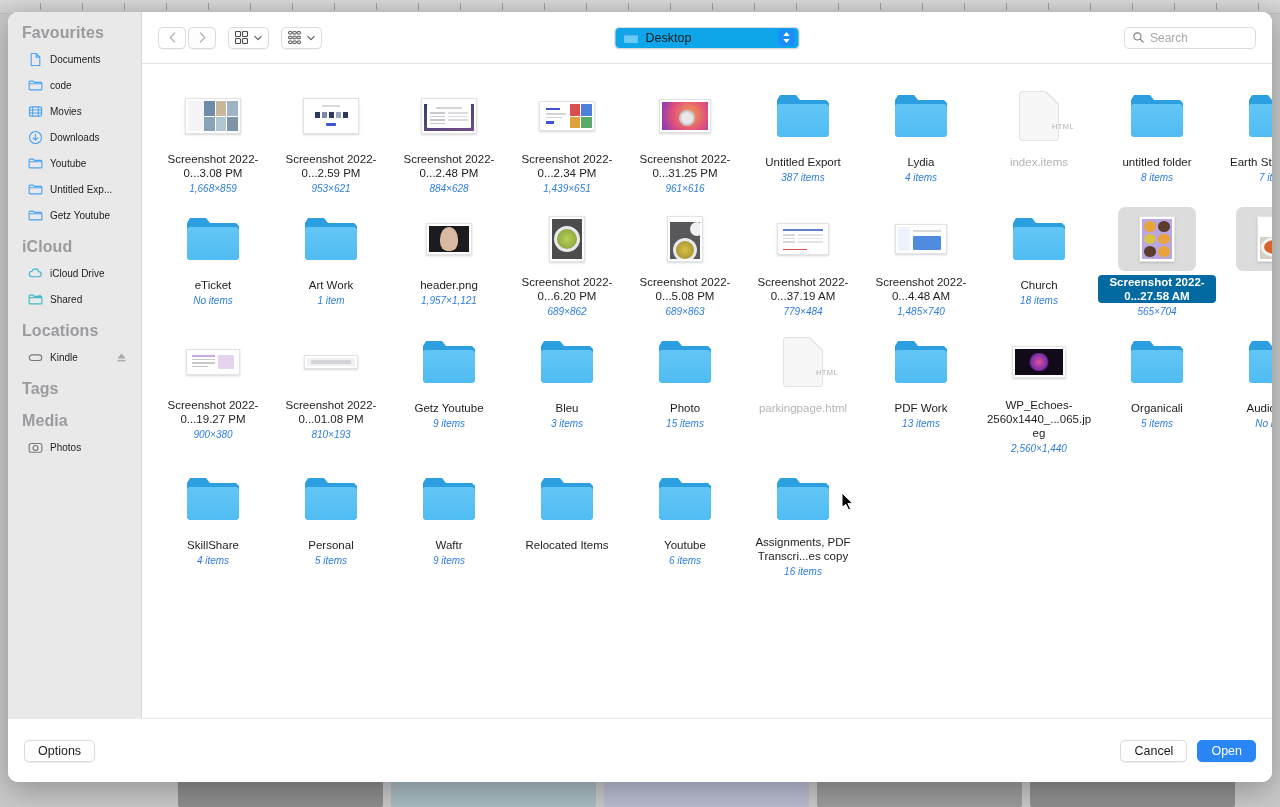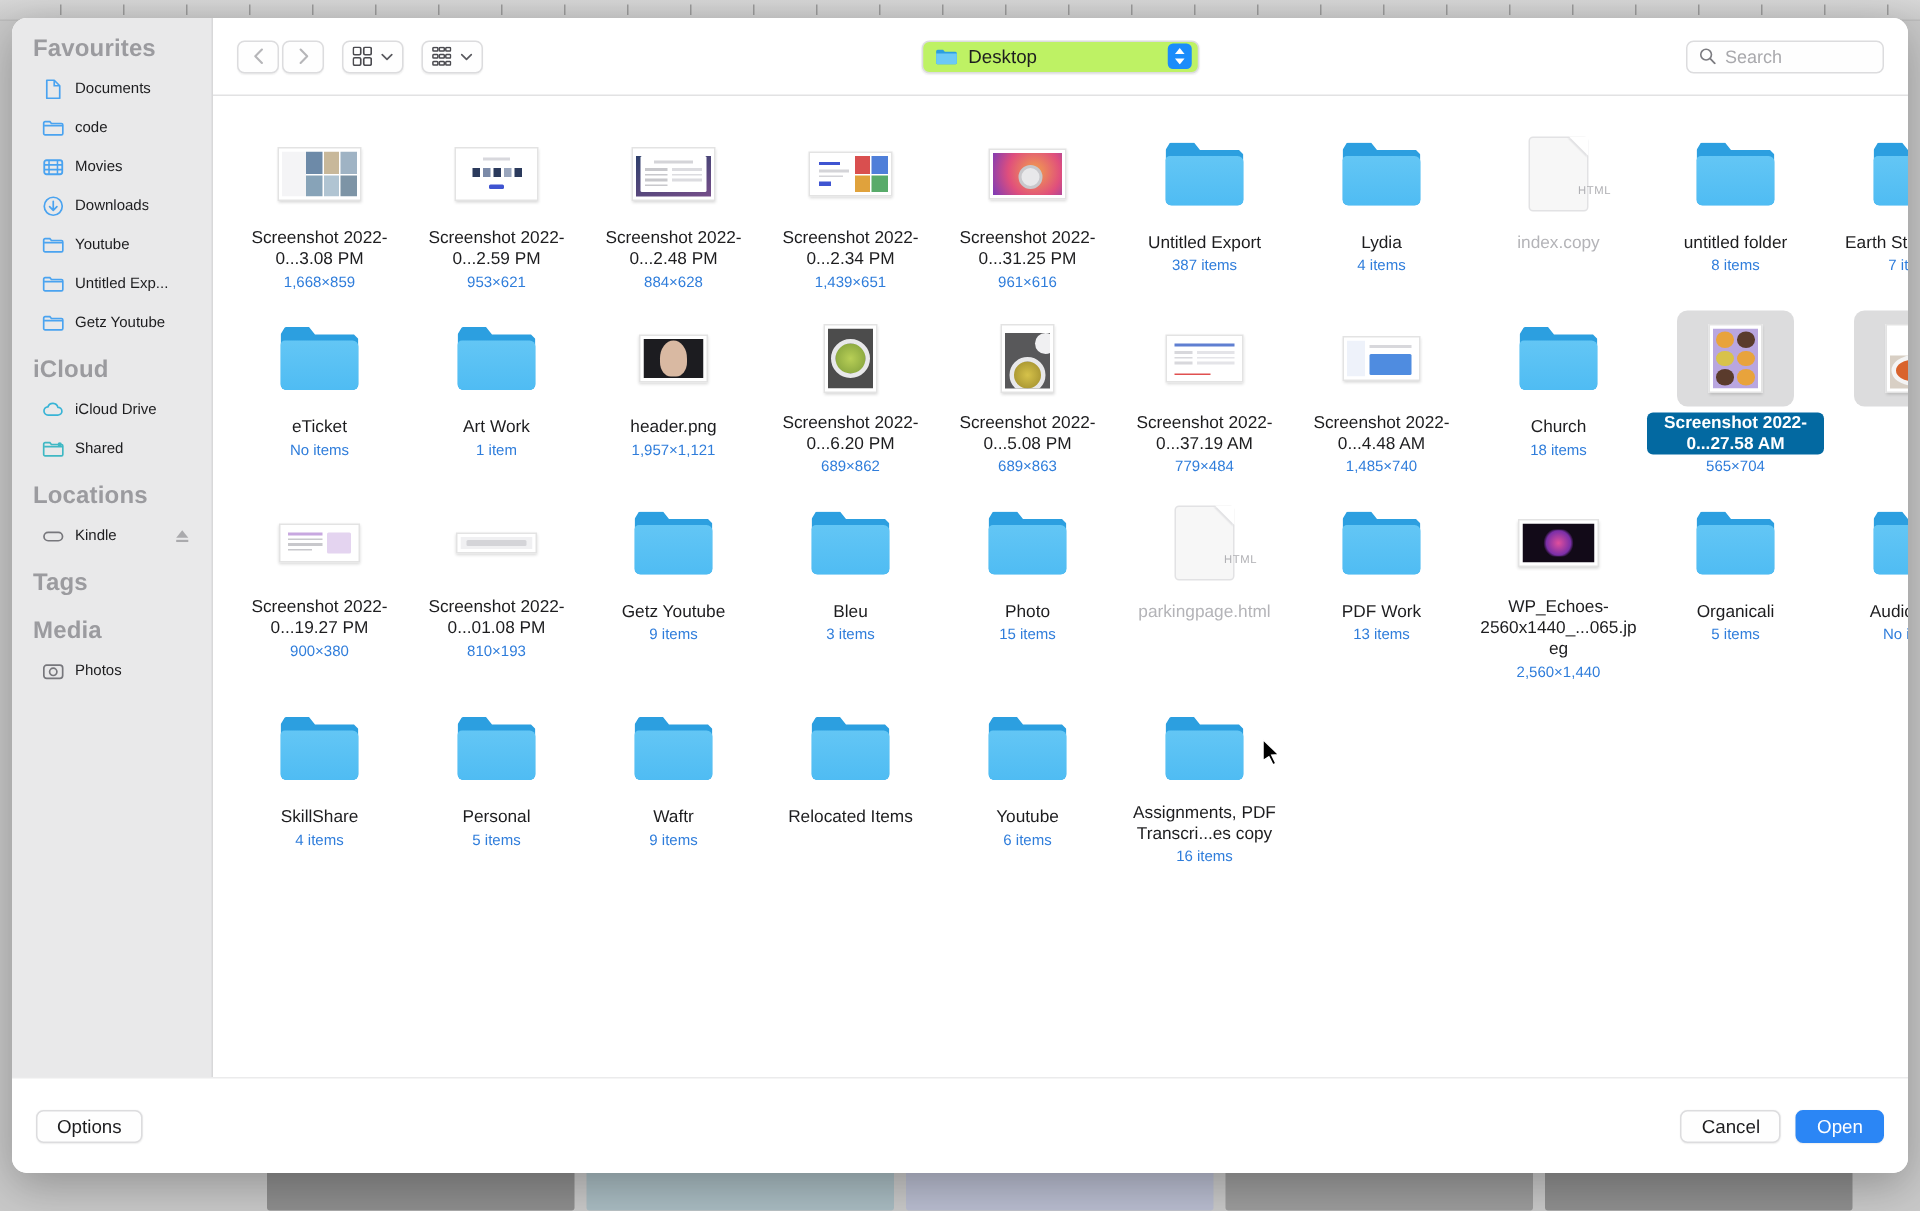"Desktop" .pathpop { background: #bef264 -> #0ea5e9 }
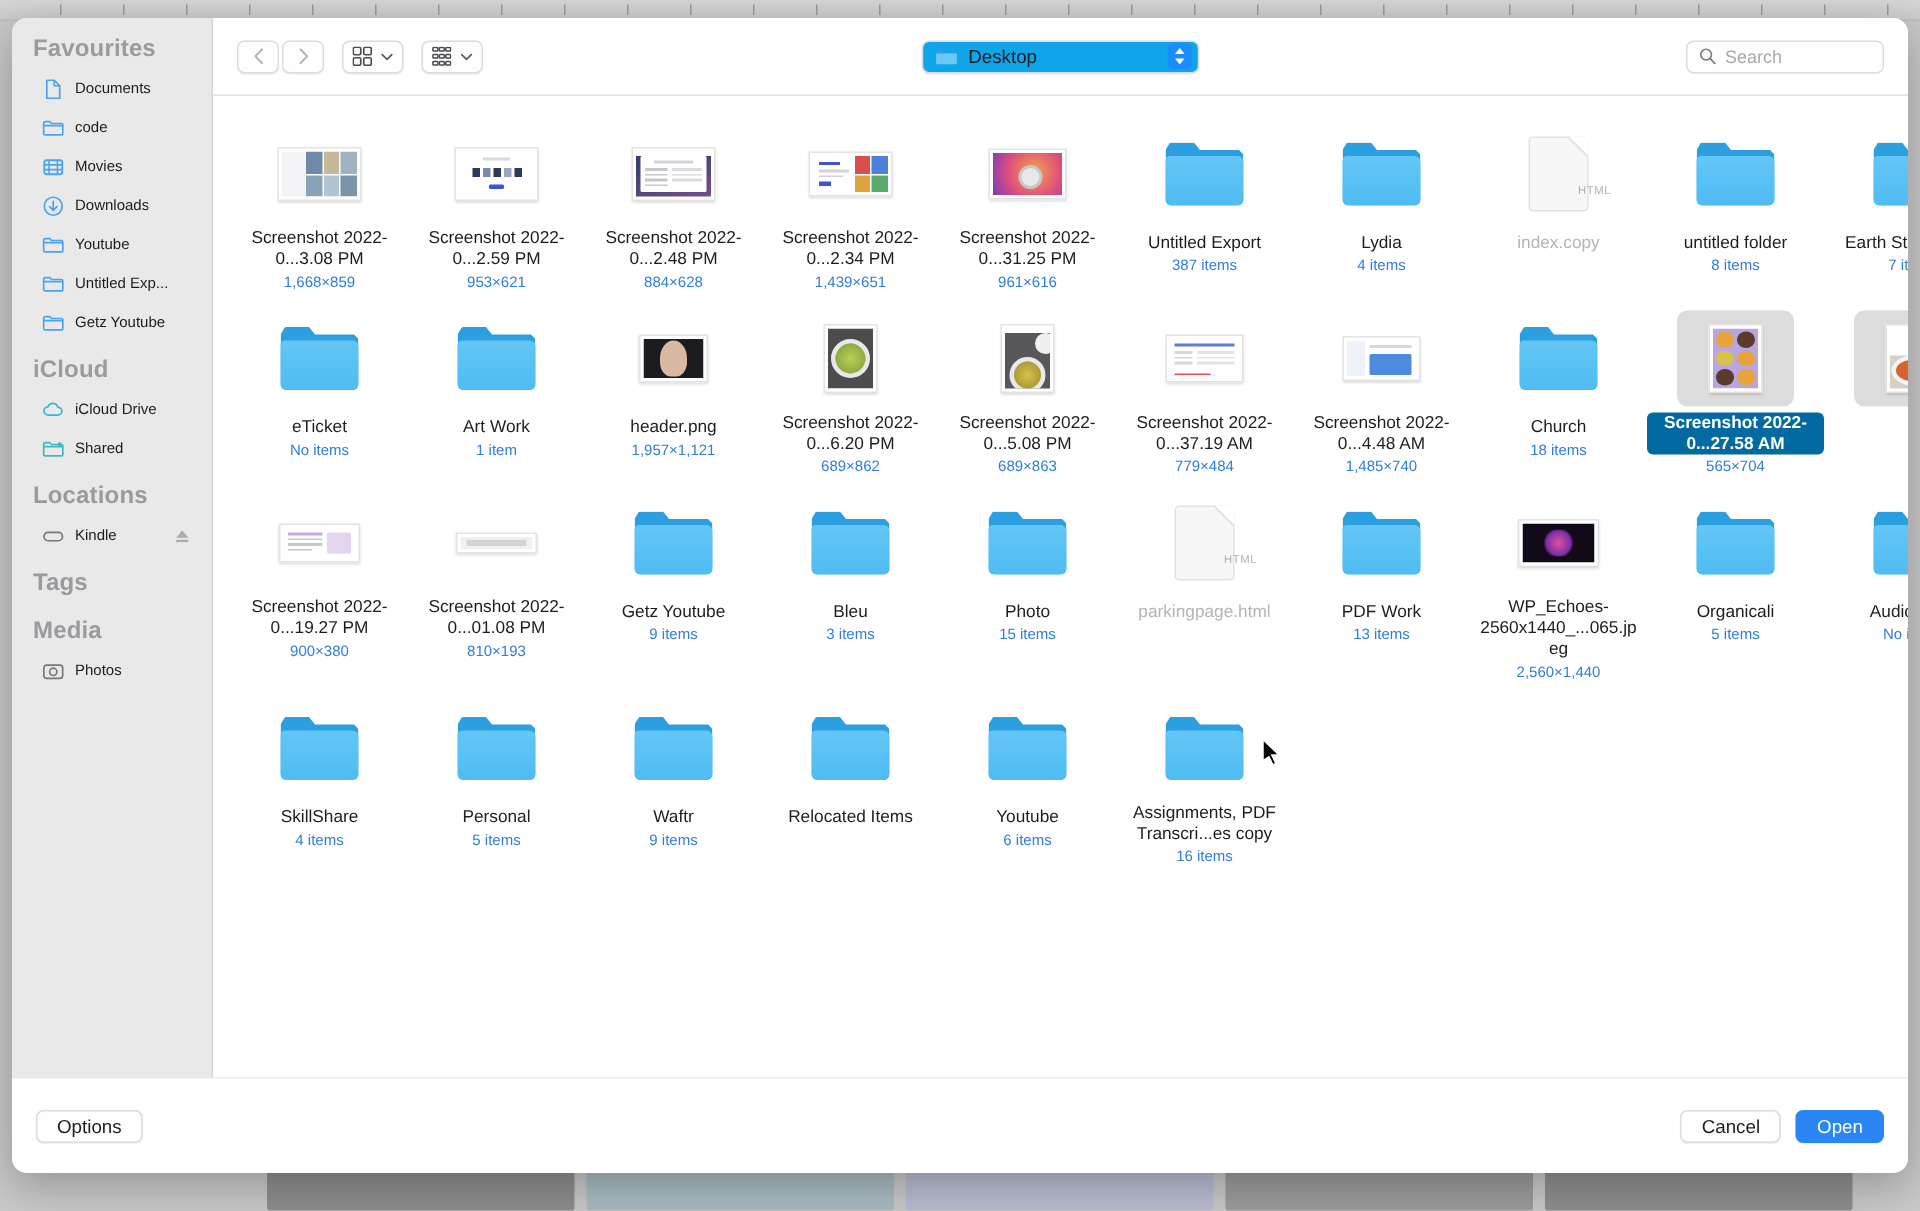"index.copy" span.fname { text: index.copy -> index.items }
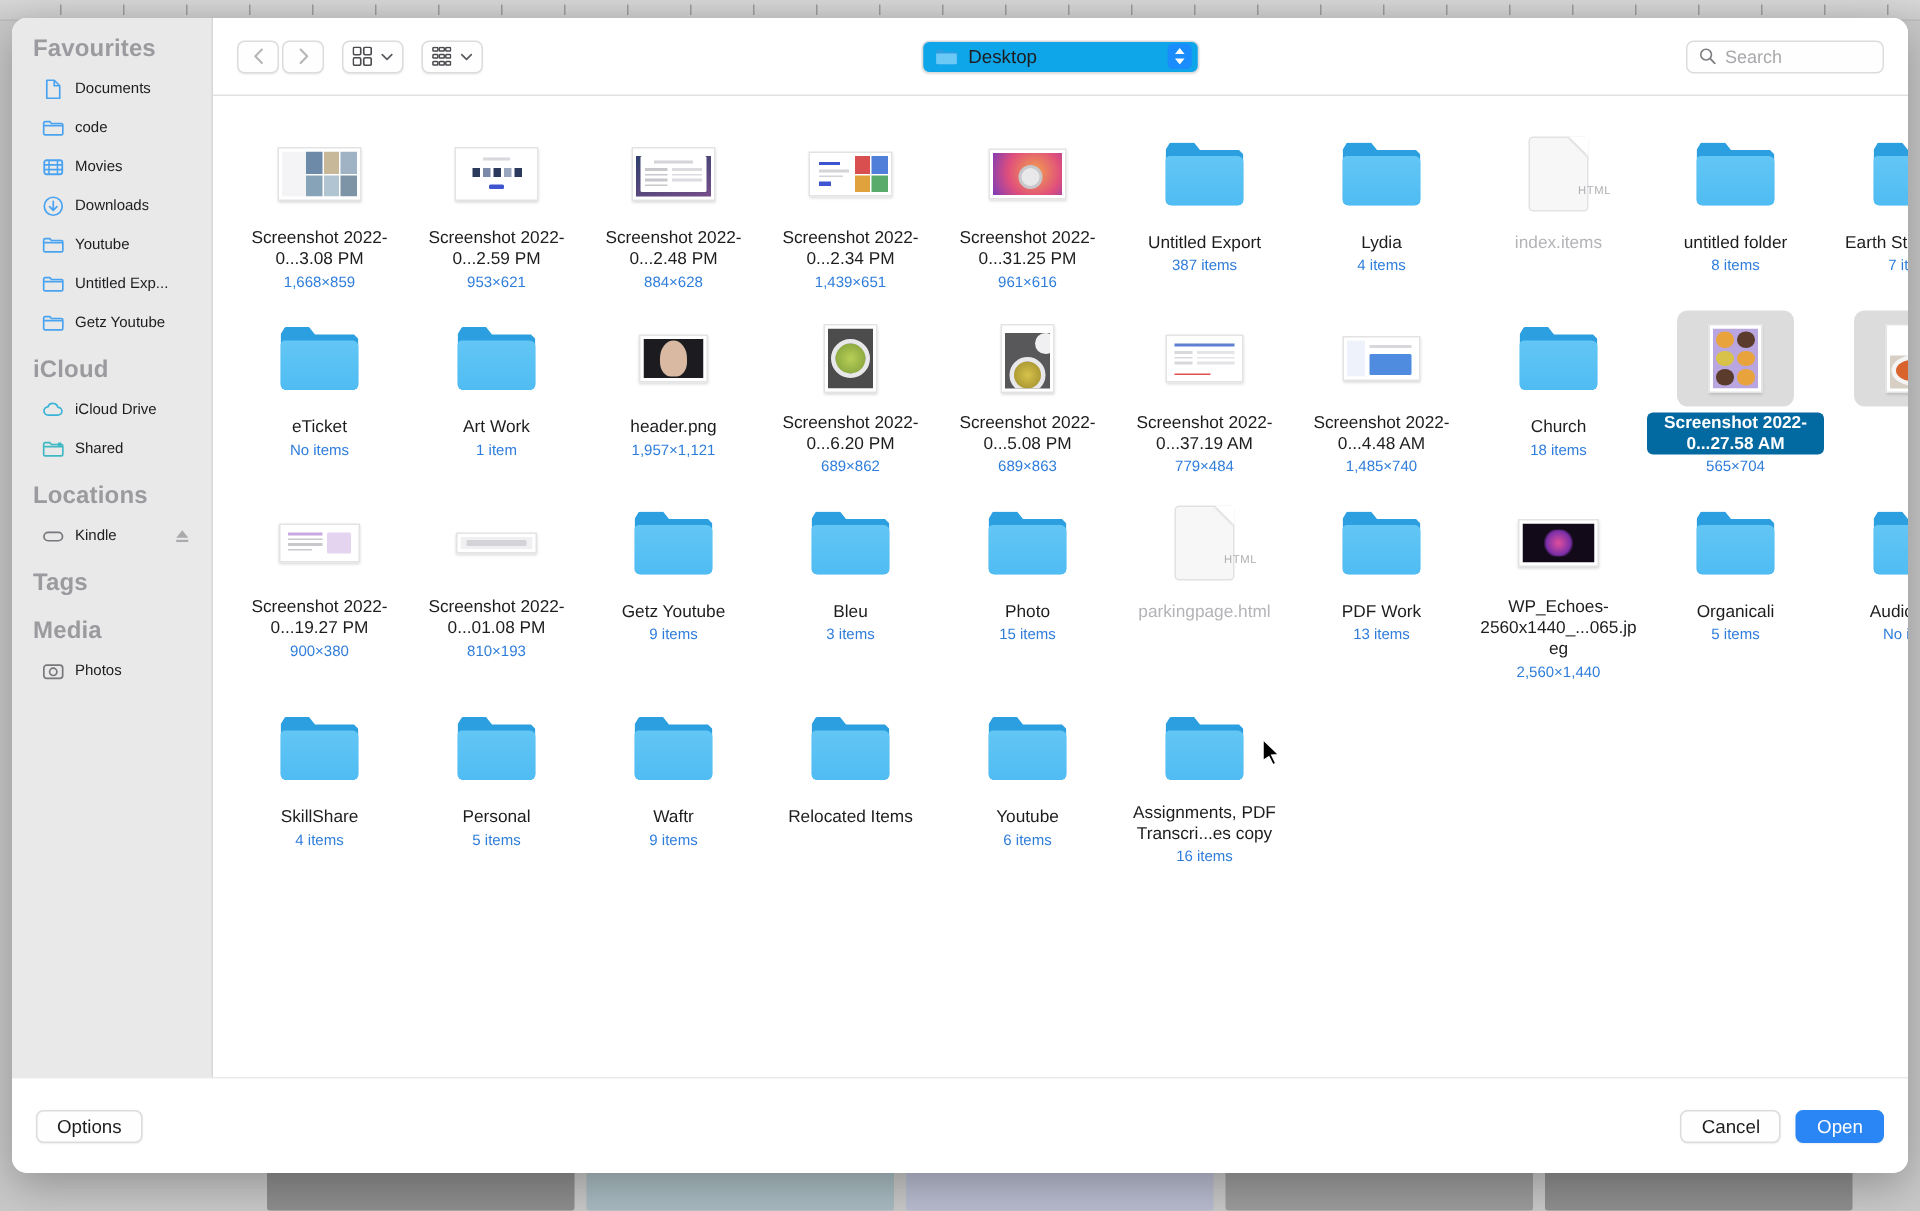"387 items" .meta { font-style: none -> italic }
